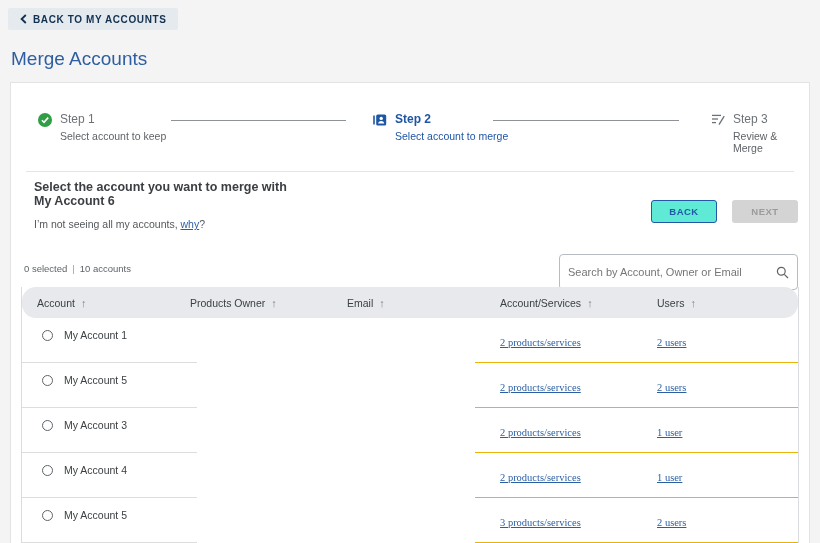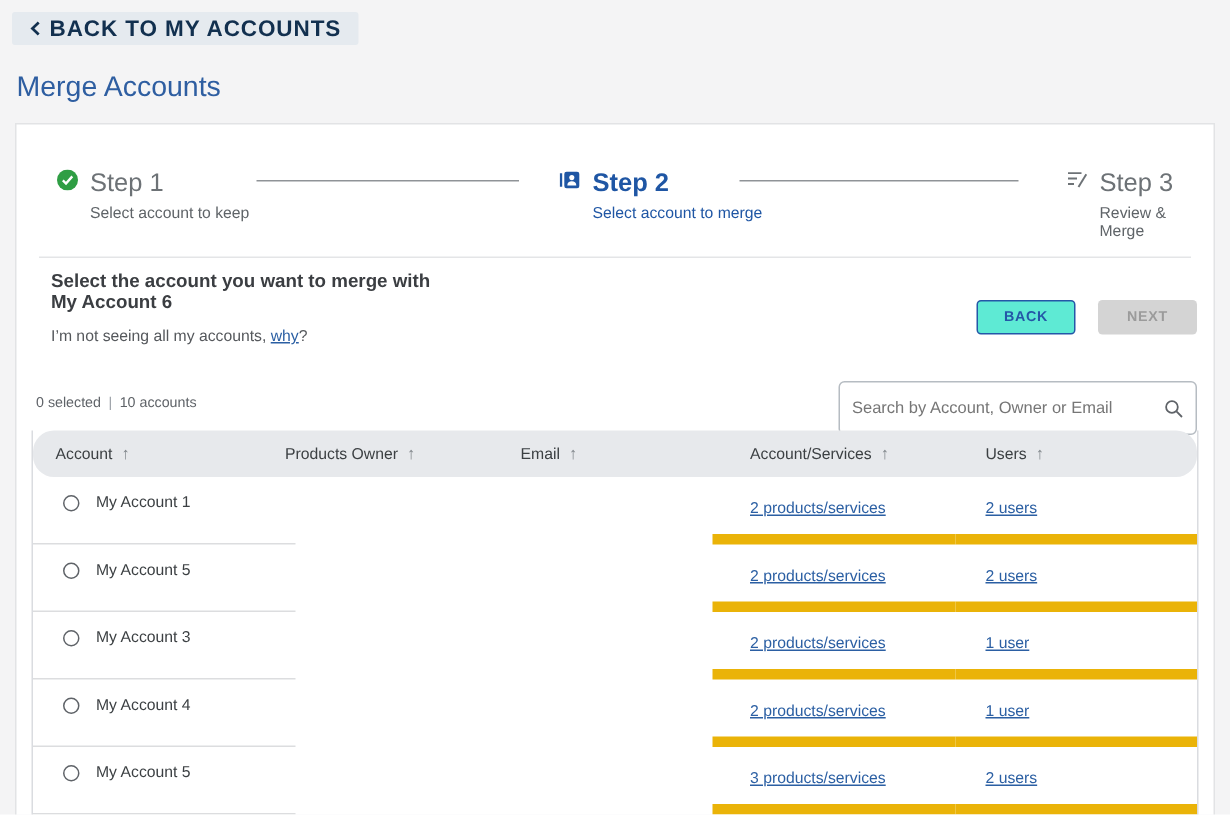"BACK TO MY ACCOUNTS" .back-btn { font-size: 15px -> 10px }
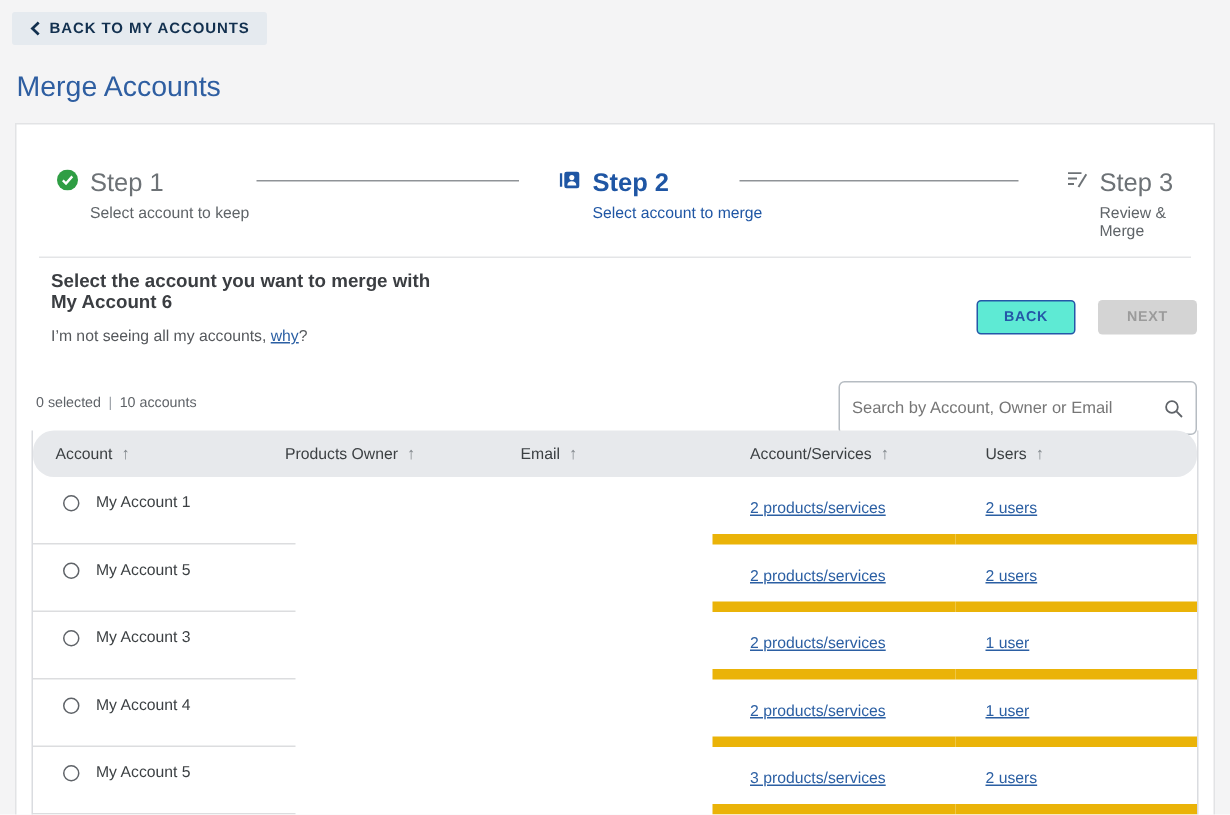"Step 1" .step-label { font-size: 17px -> 12px }
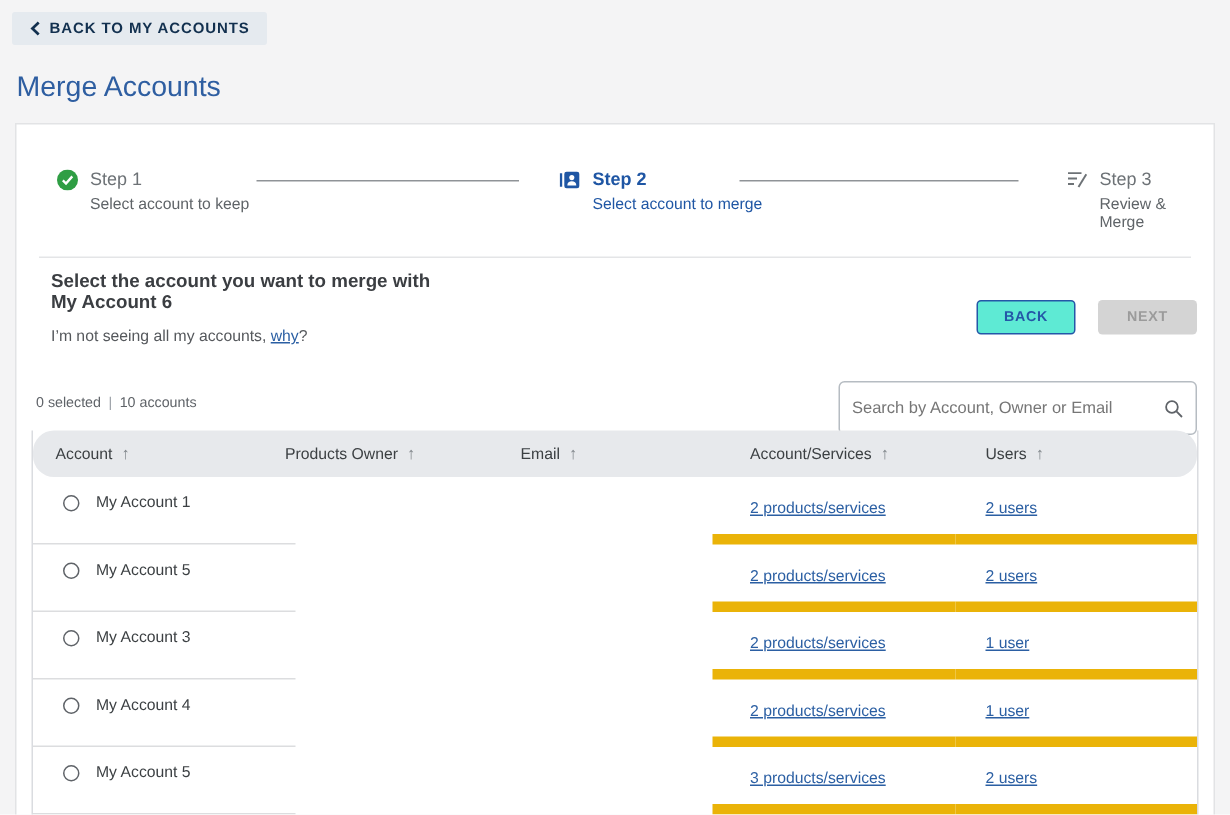"2 products/services" .td.c4, .td.c5 { border-bottom: 7px solid #eab308 -> 1px solid #eab308; font-family: none -> Liberation Serif, serif }
